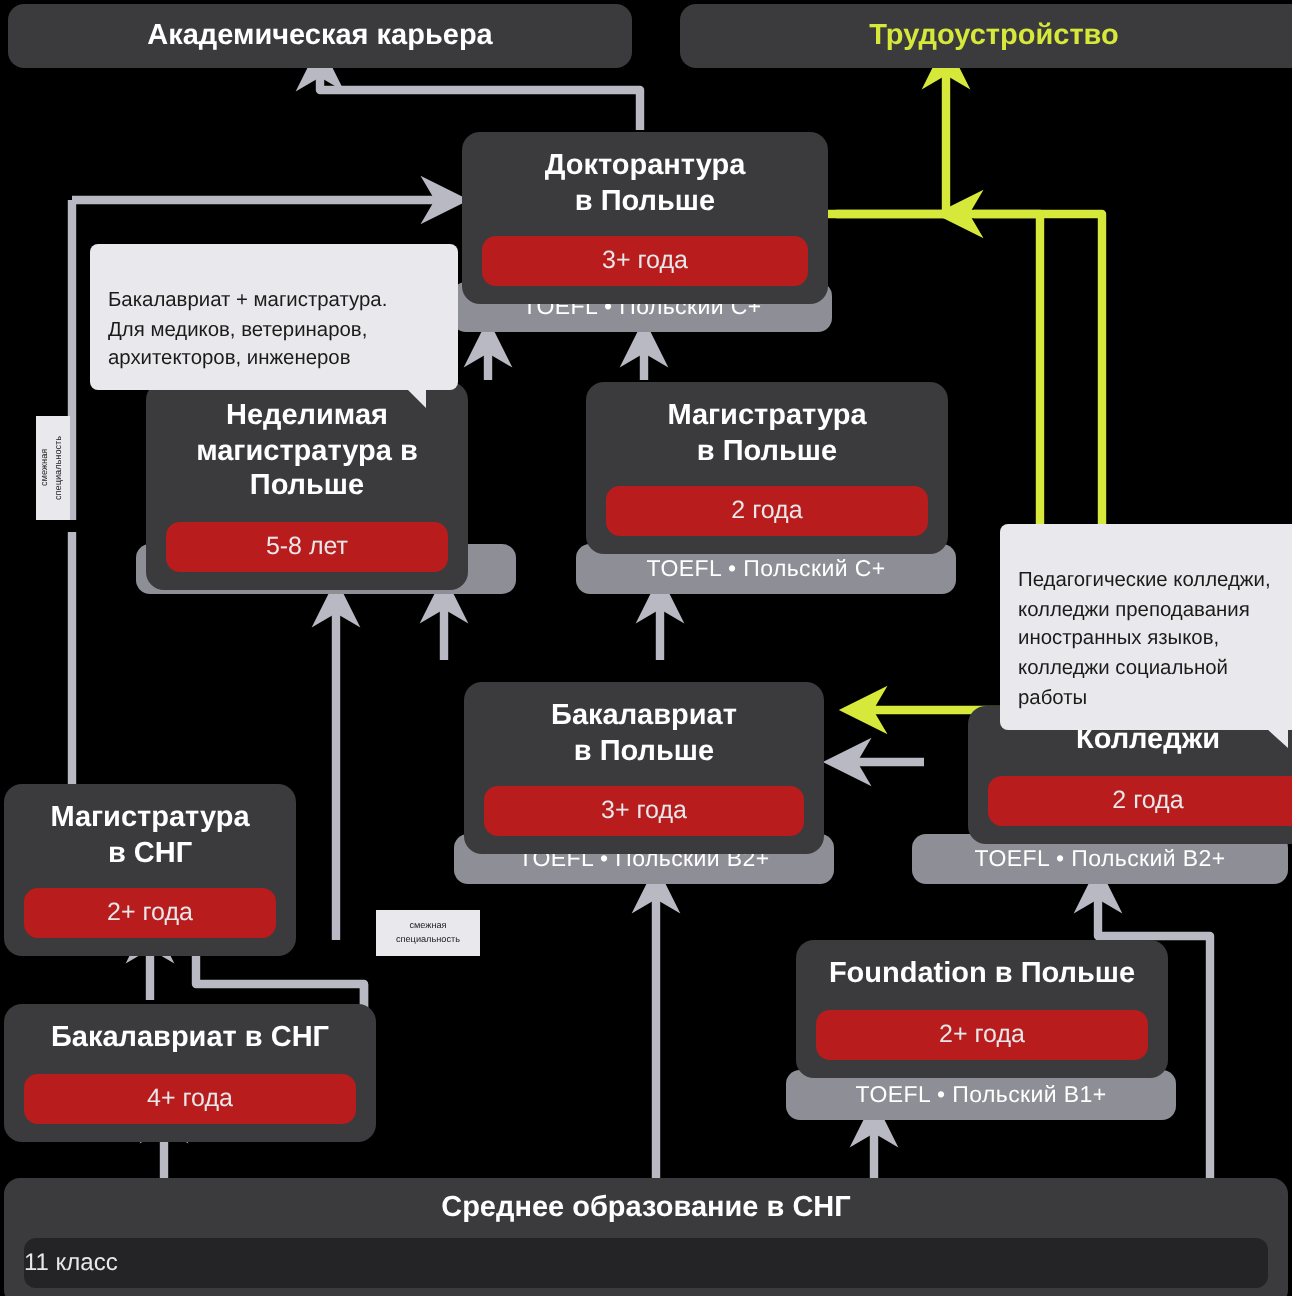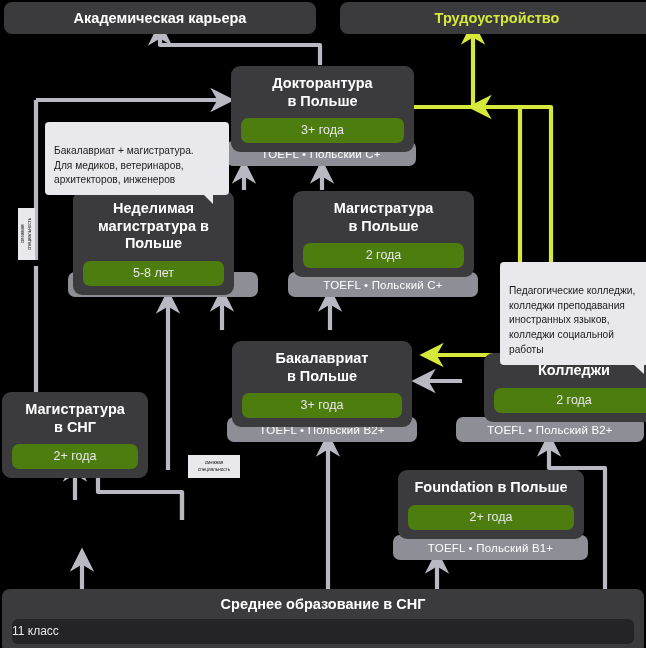"3+ года" .card .chip { background: #4d7c0f -> #b91c1c }
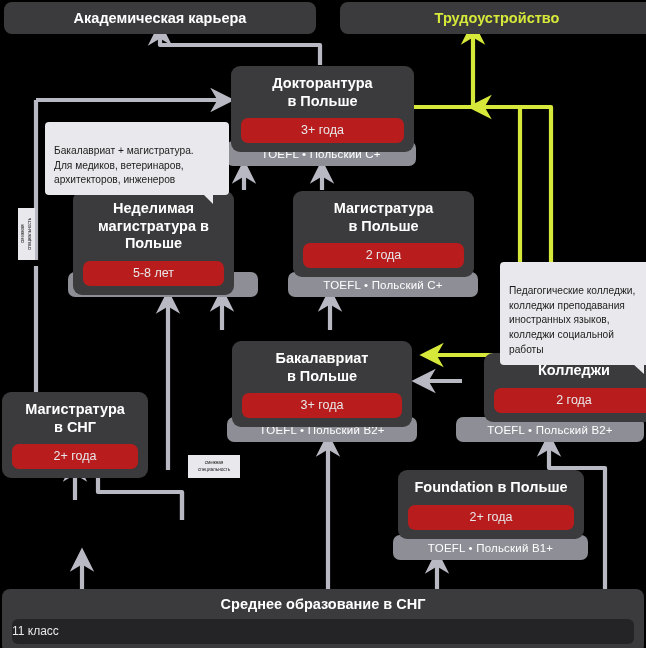"Бакалавриат в СНГ" div.card { html: none -> <div> <div>Бакалавриат в СНГ</div> <div>4+ года</div> </div> }
